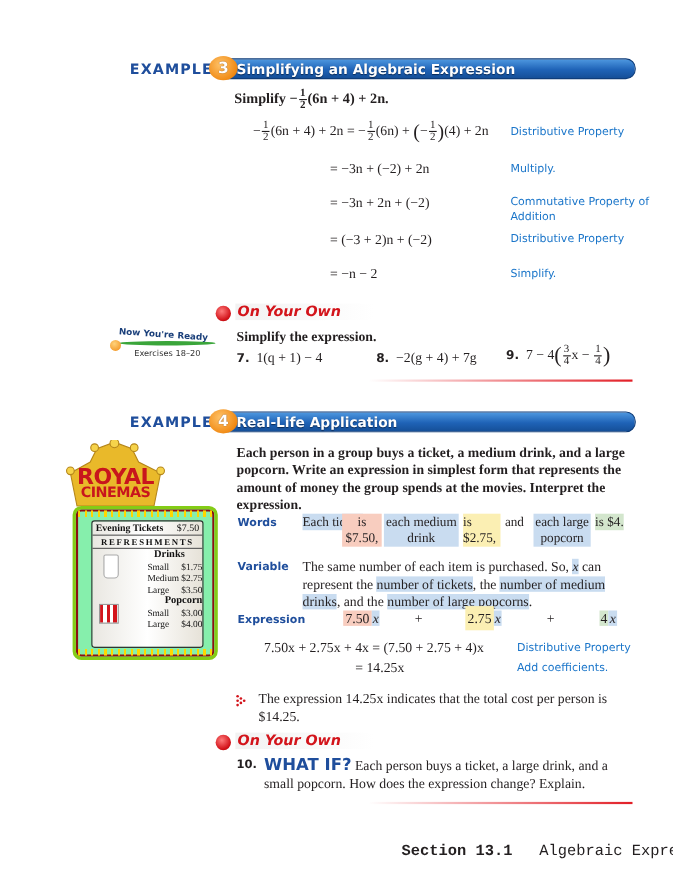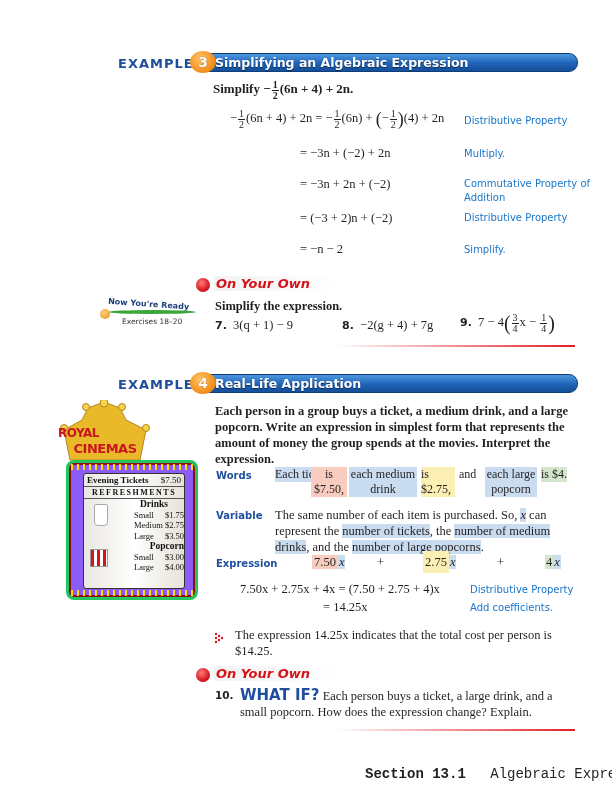"3(q + 1) − 9" span { text: 3(q + 1) − 9 -> 1(q + 1) − 4 }
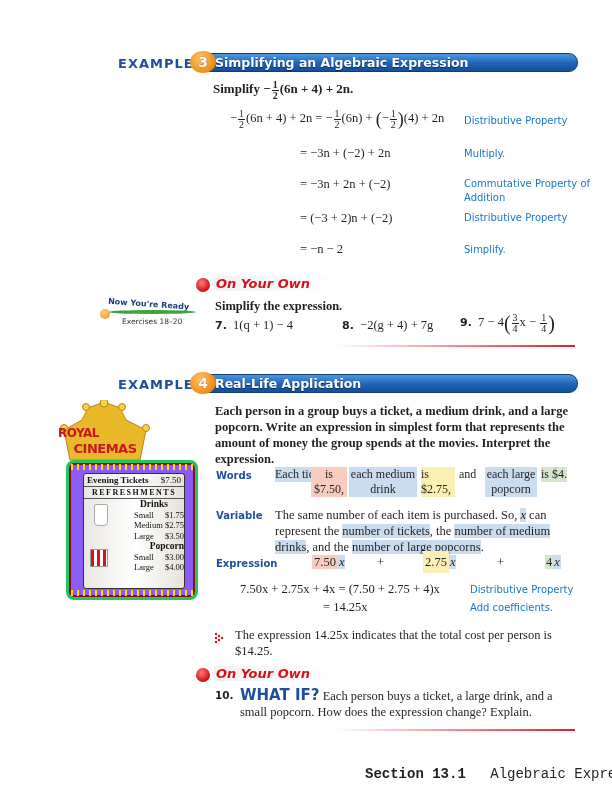"ROYAL" div { font-size: 12px -> 20px; text-align: none -> center }
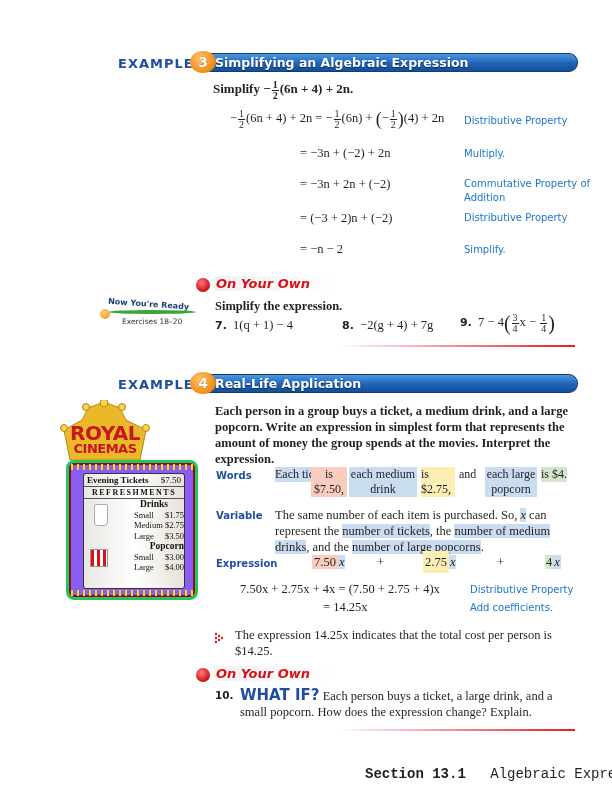"Evening Tickets" div.abs { background: #8b5cf6 -> #86efac; border: 3px solid #22c55e -> 3px solid #84cc16 }
